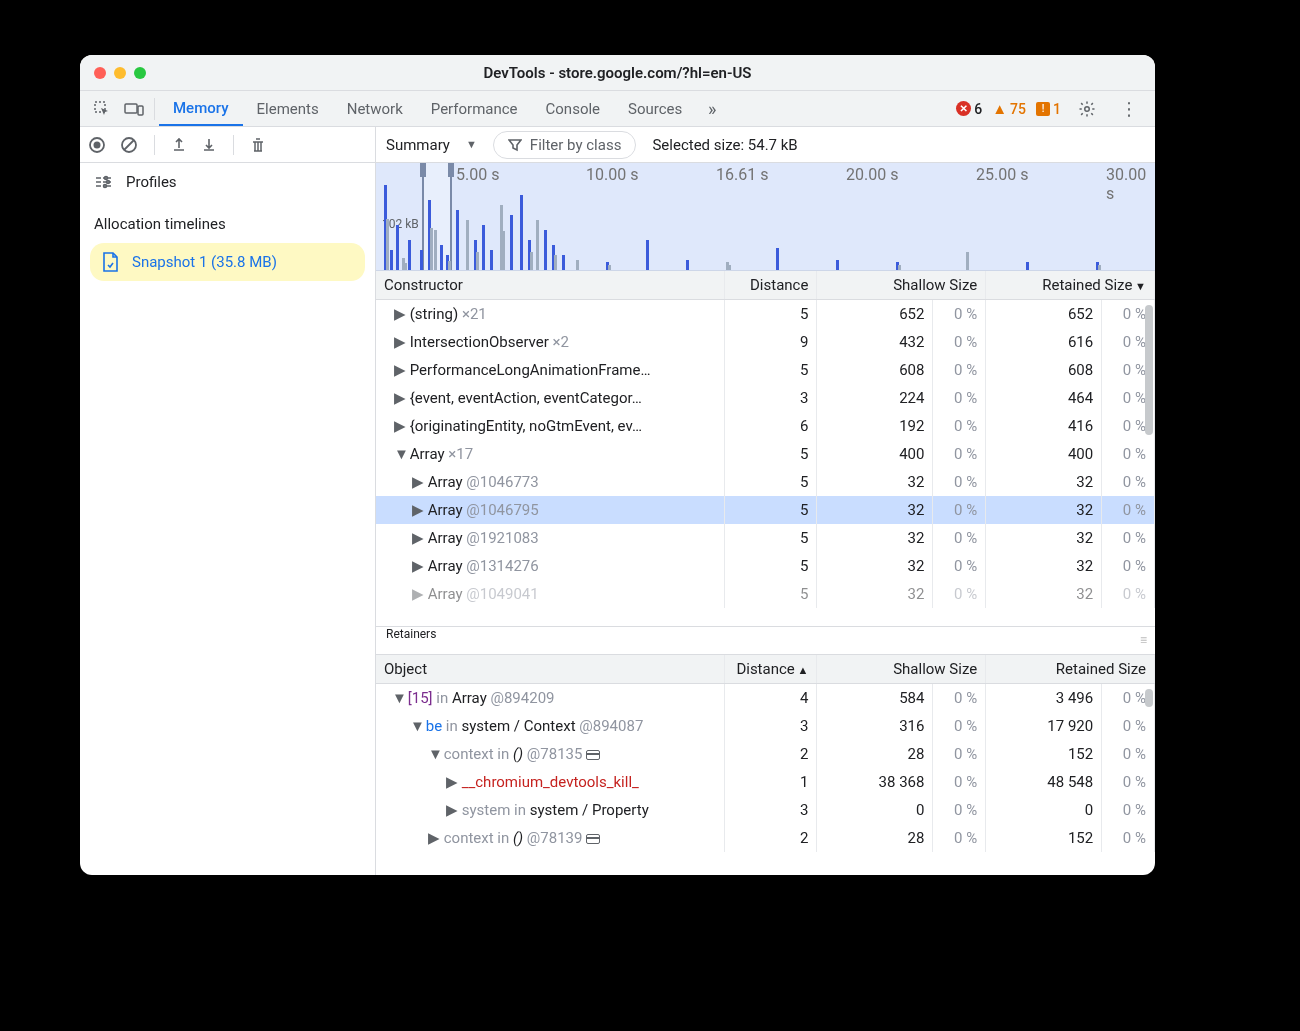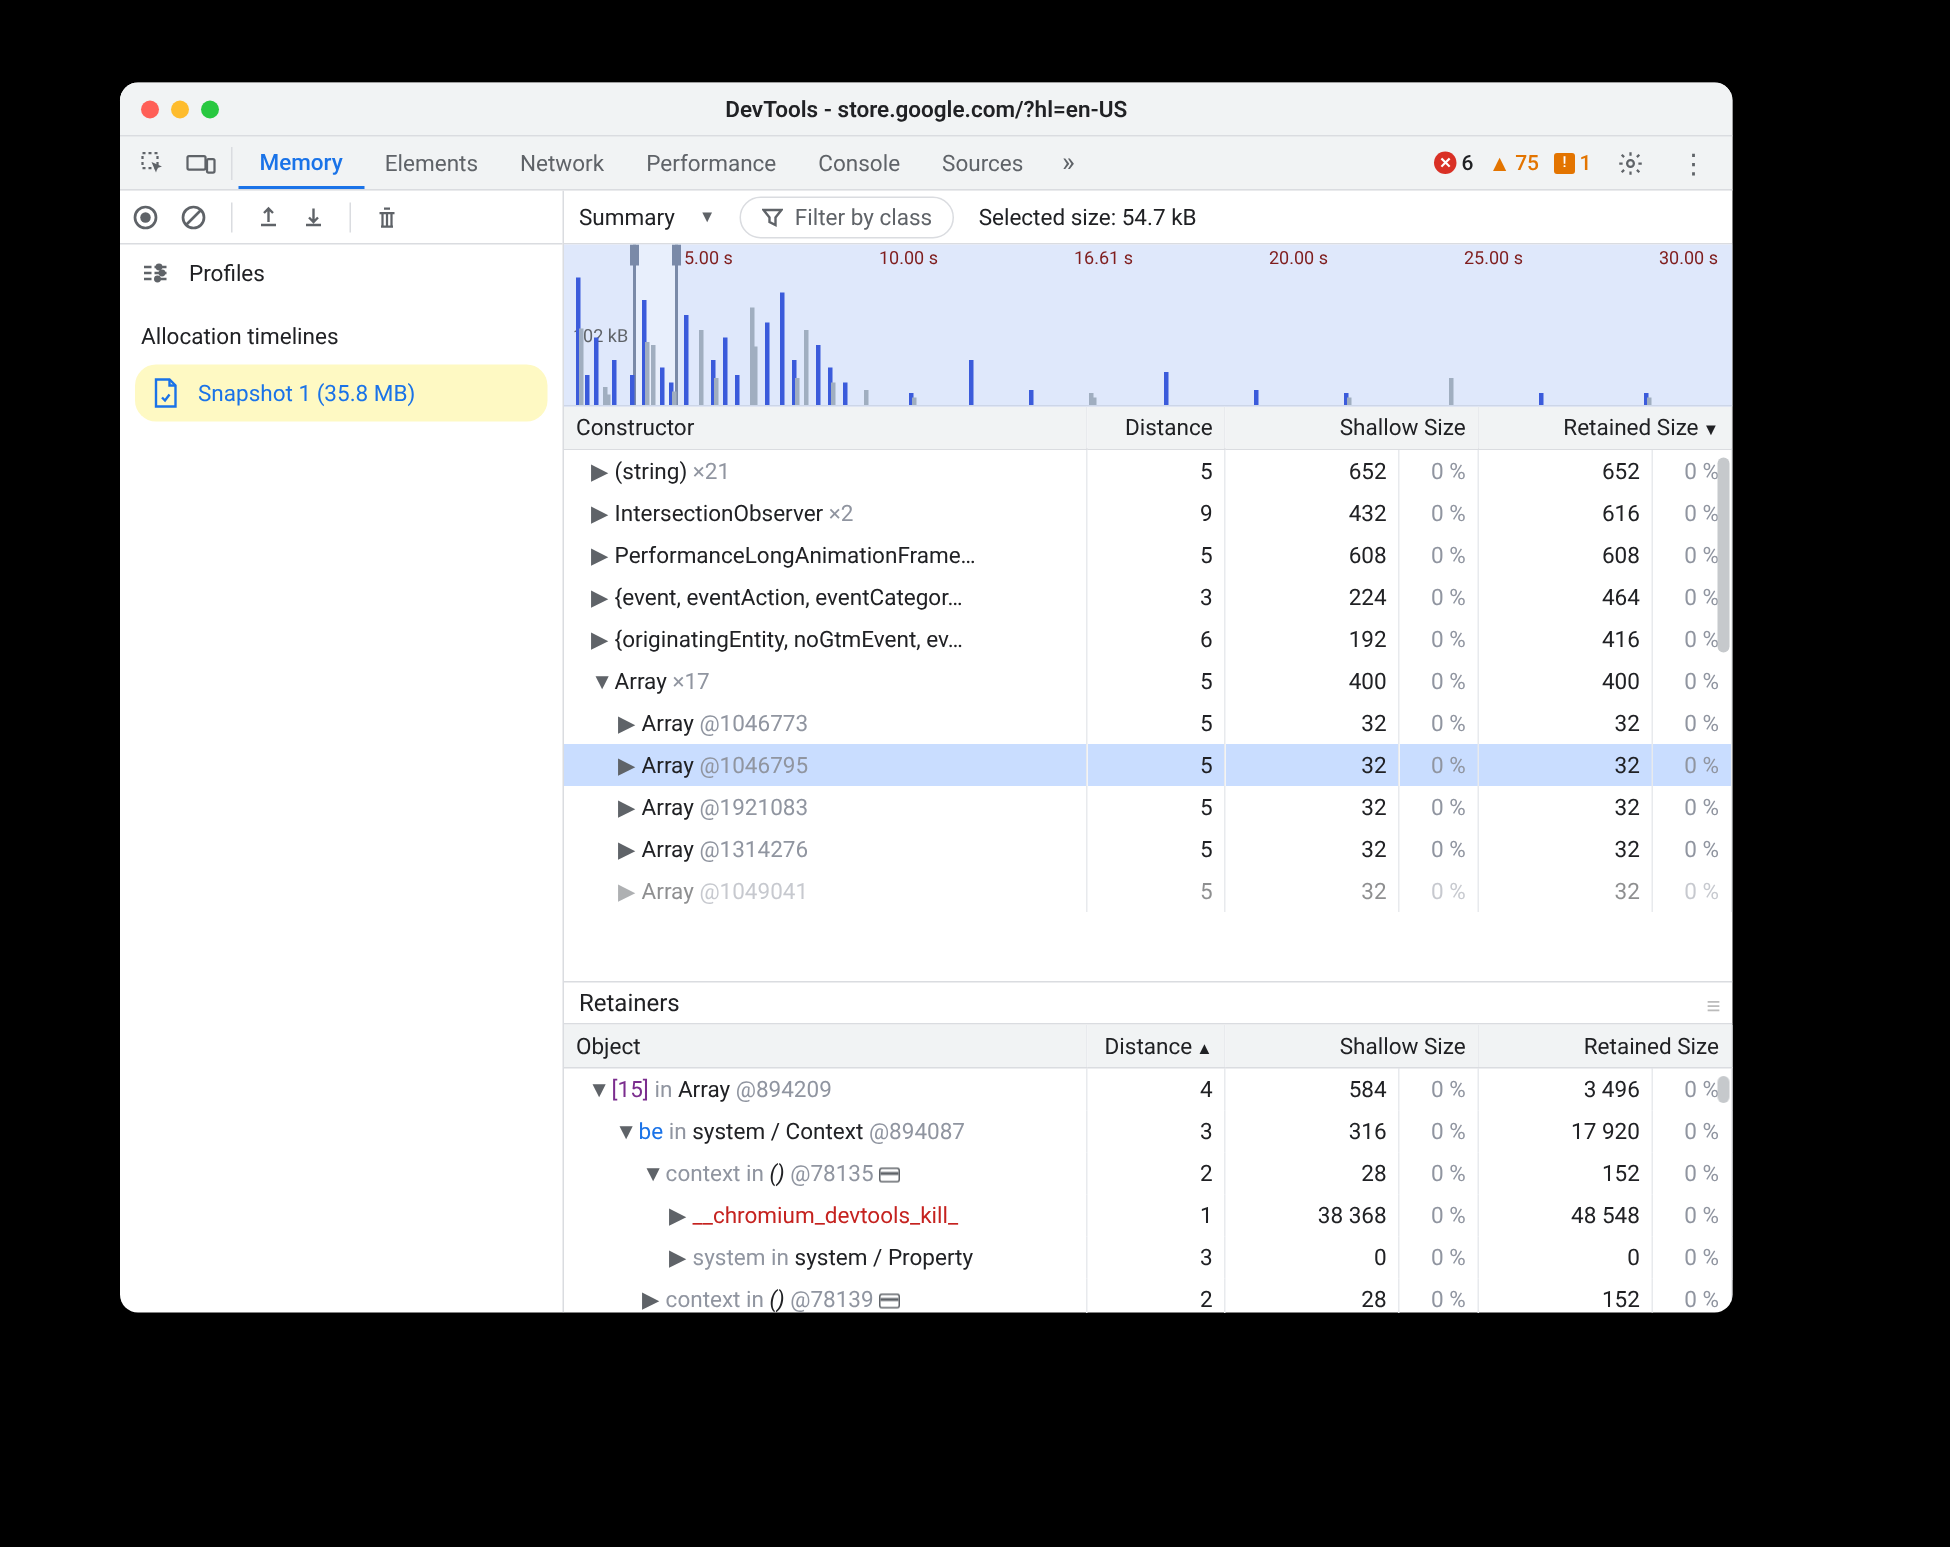"5.00 s" .timeline .tick { color: #7f1d1d -> #737373; font-size: 12px -> 16px }
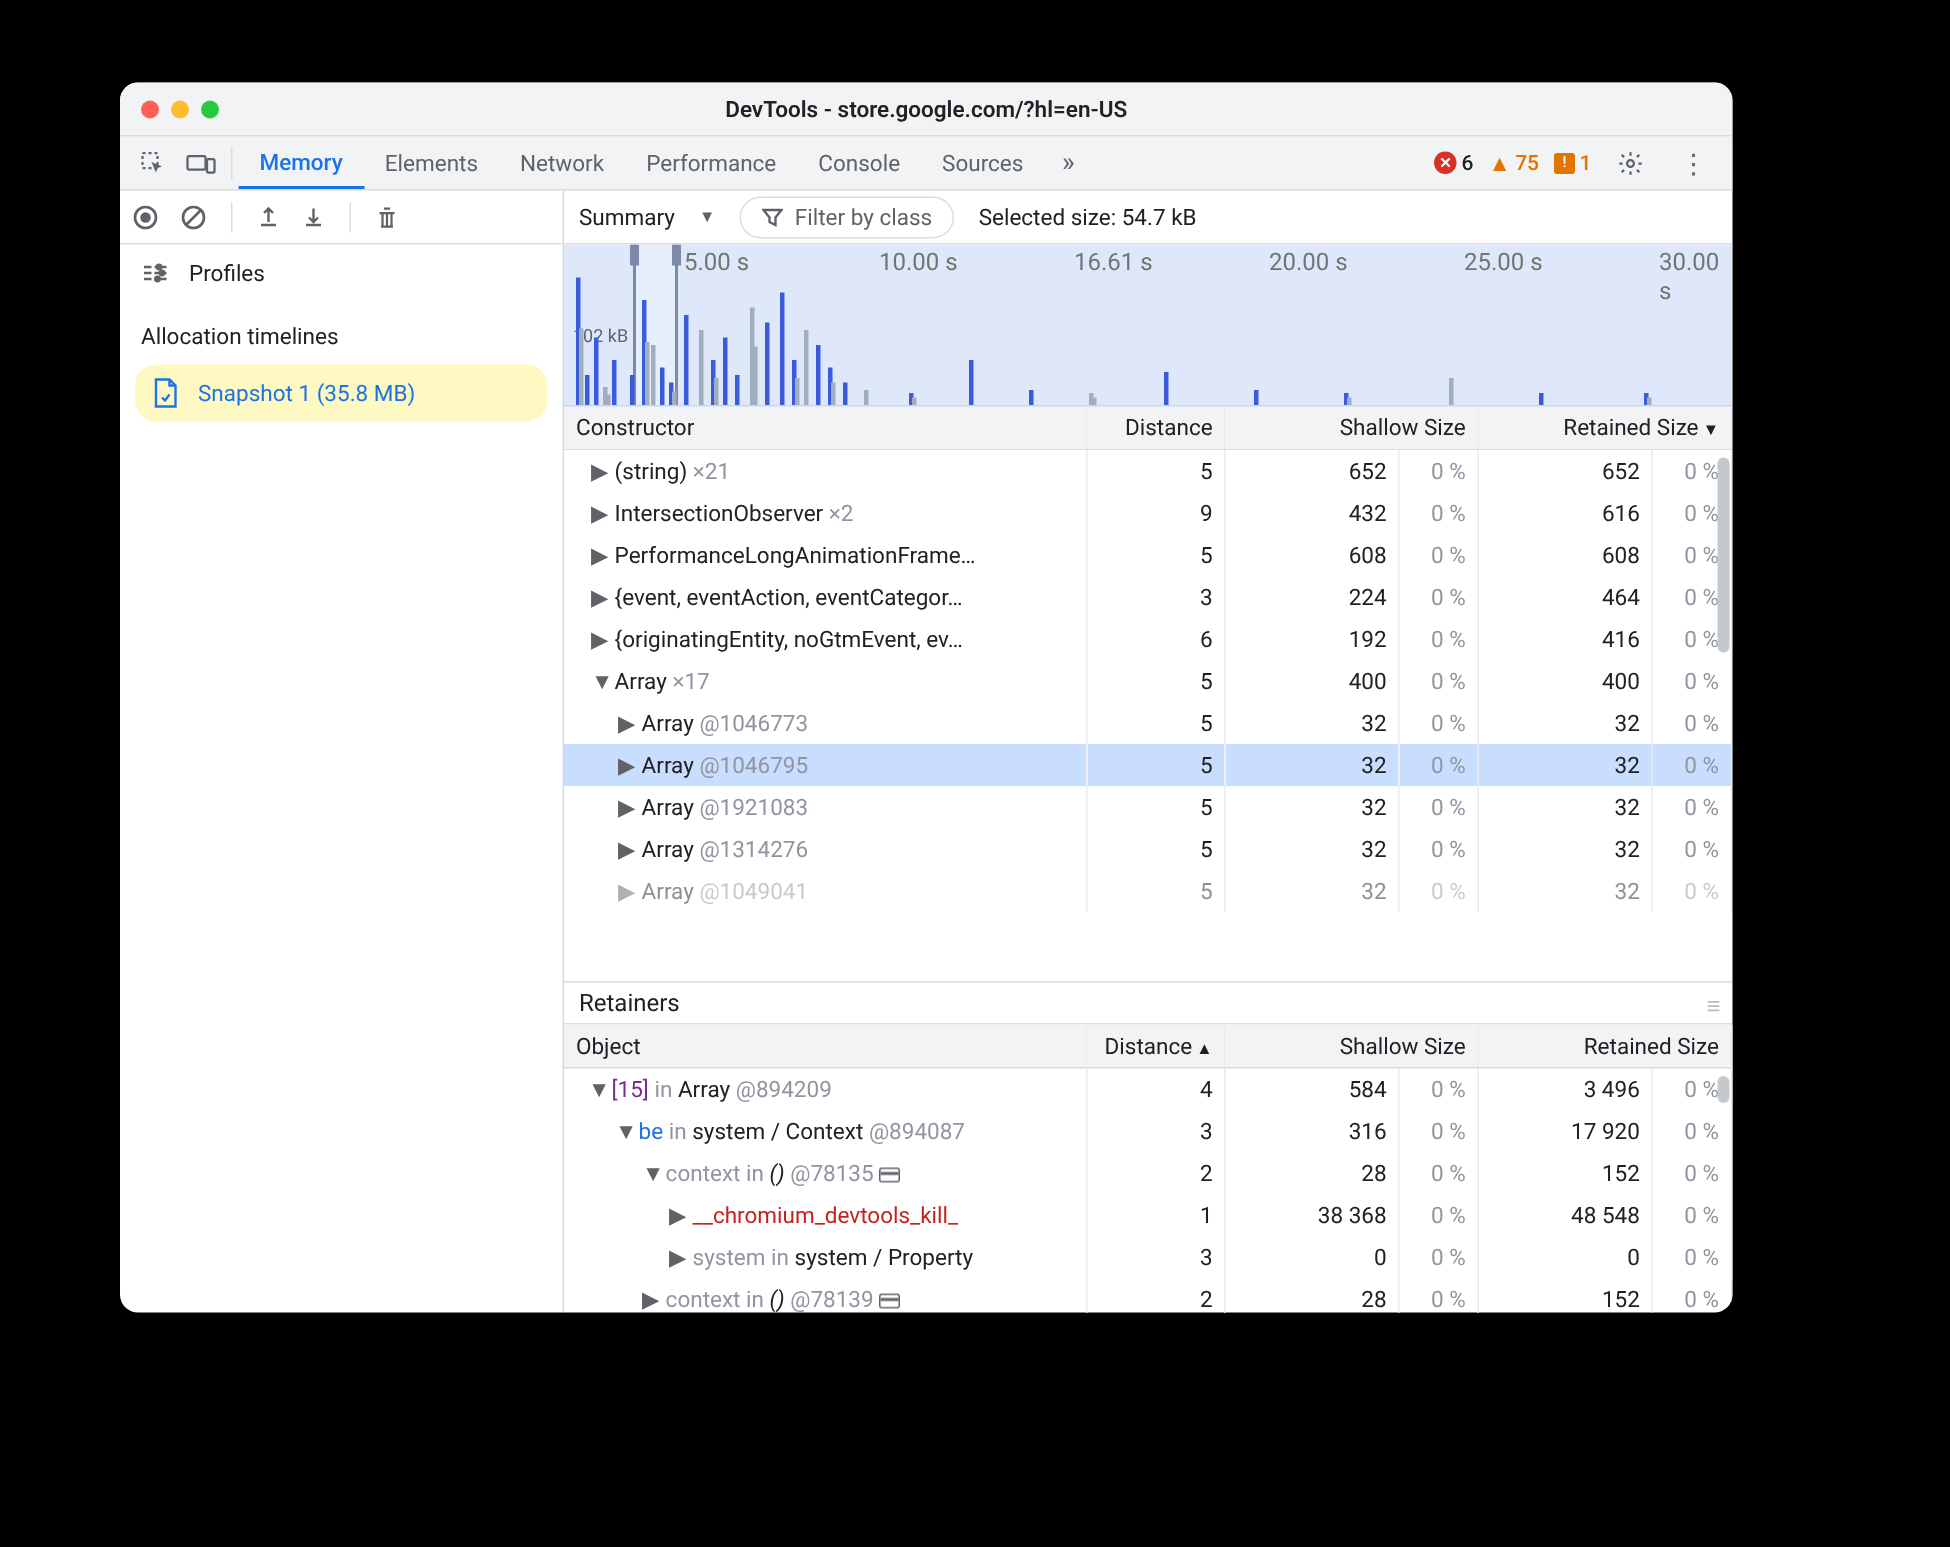"Retainers" .retainers-hdr { align-items: center -> none; font-size: 16px -> 12px }
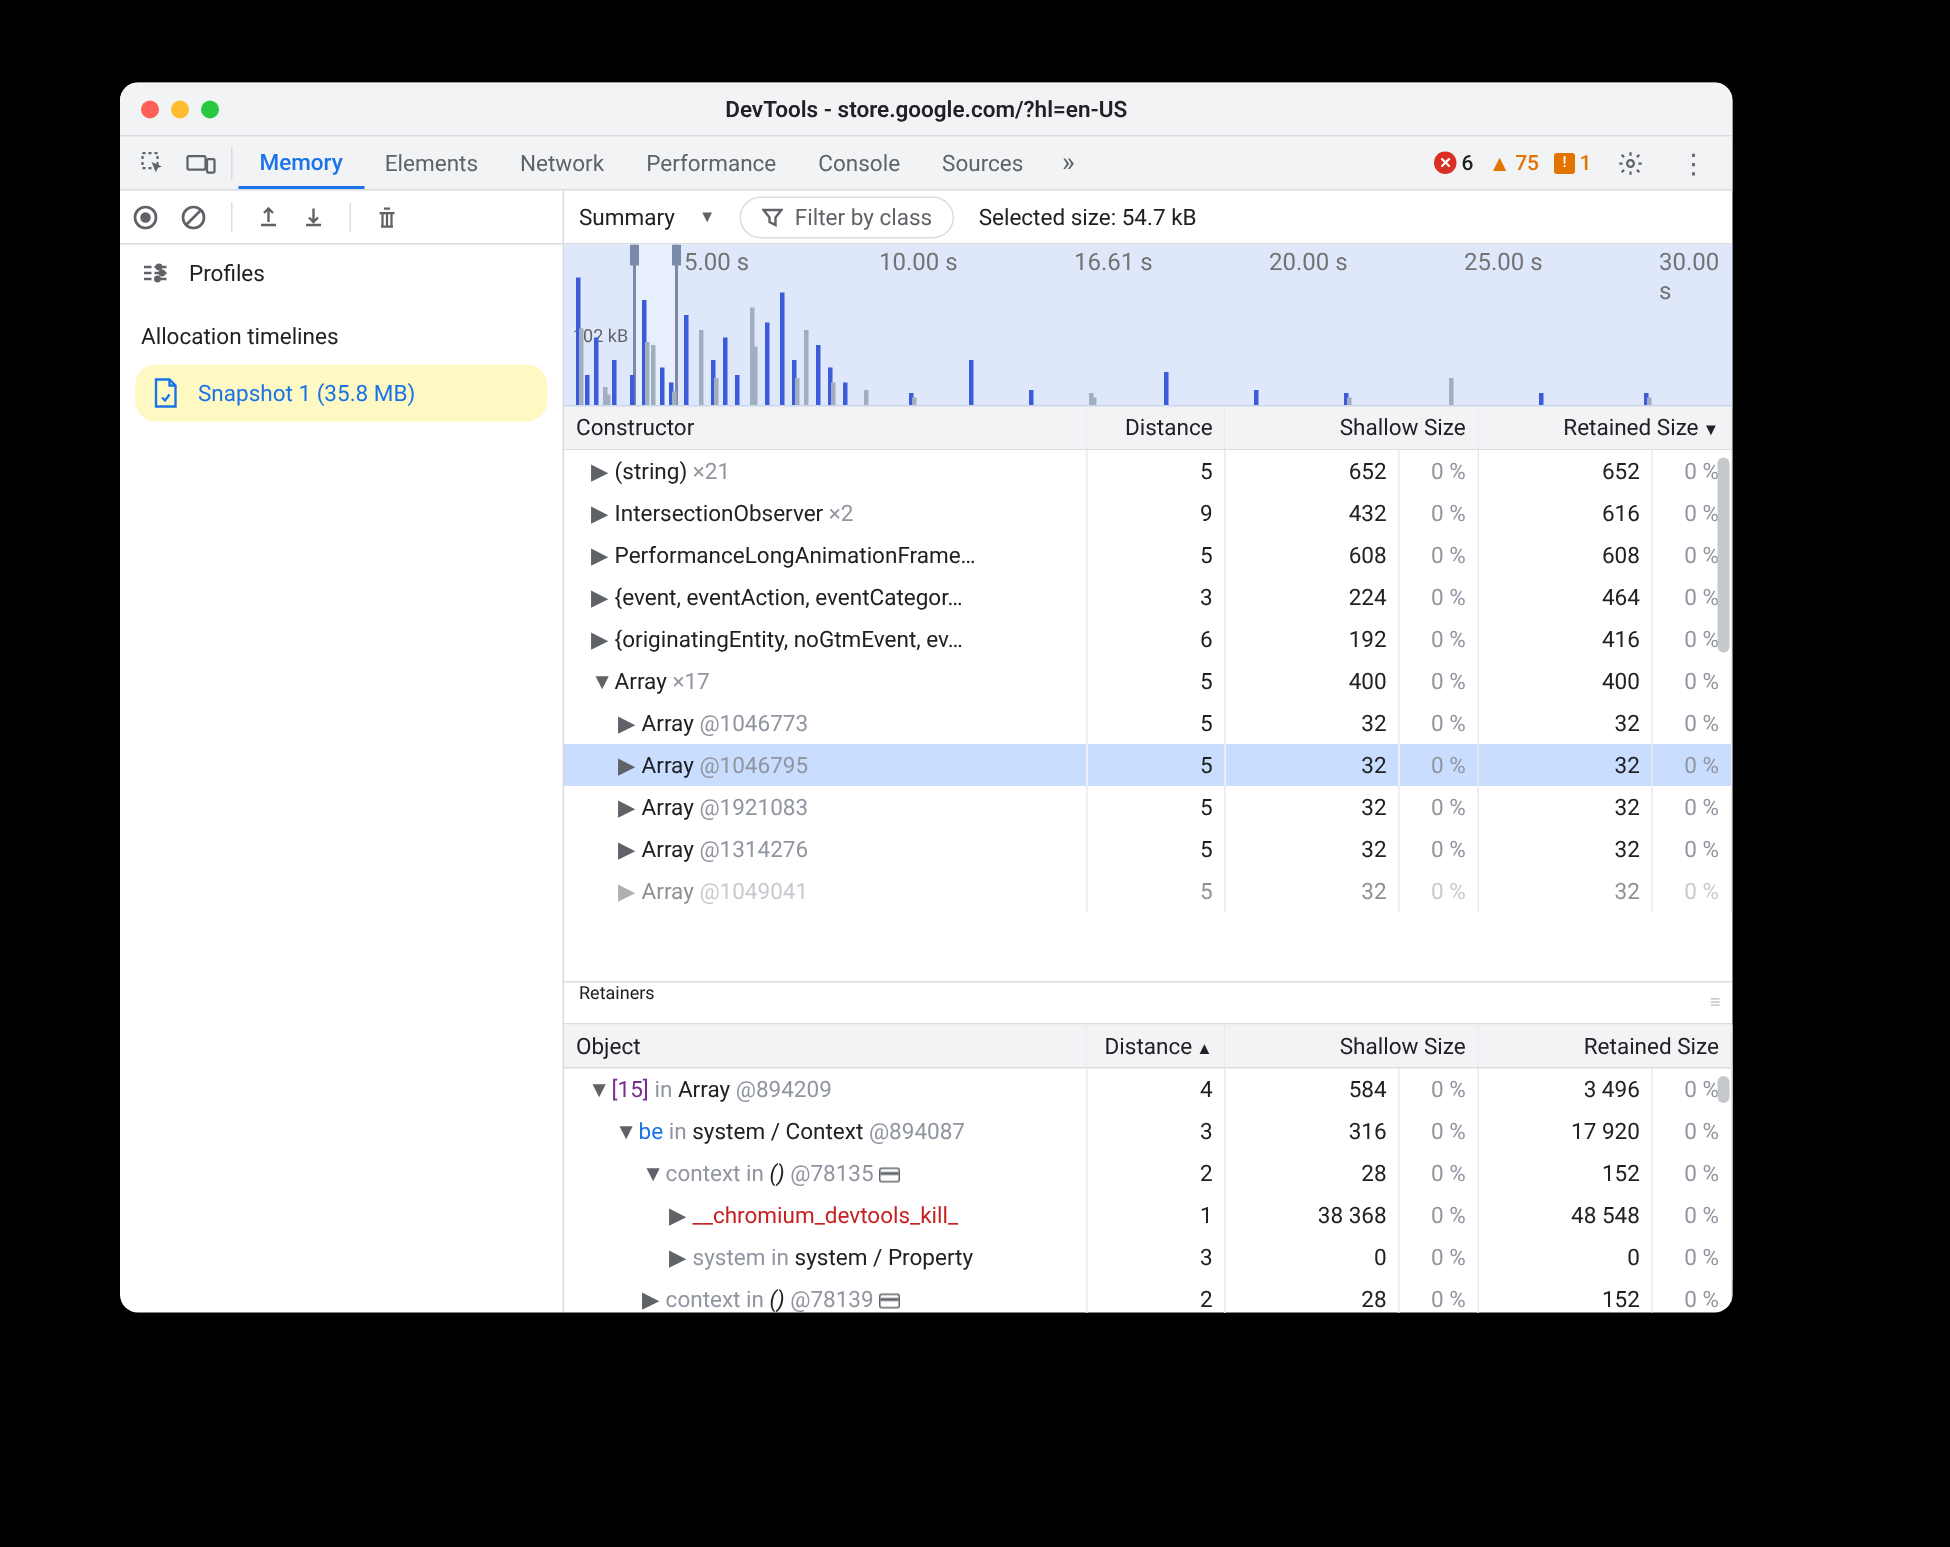"Object" .retainers { height: 192px -> 220px }
